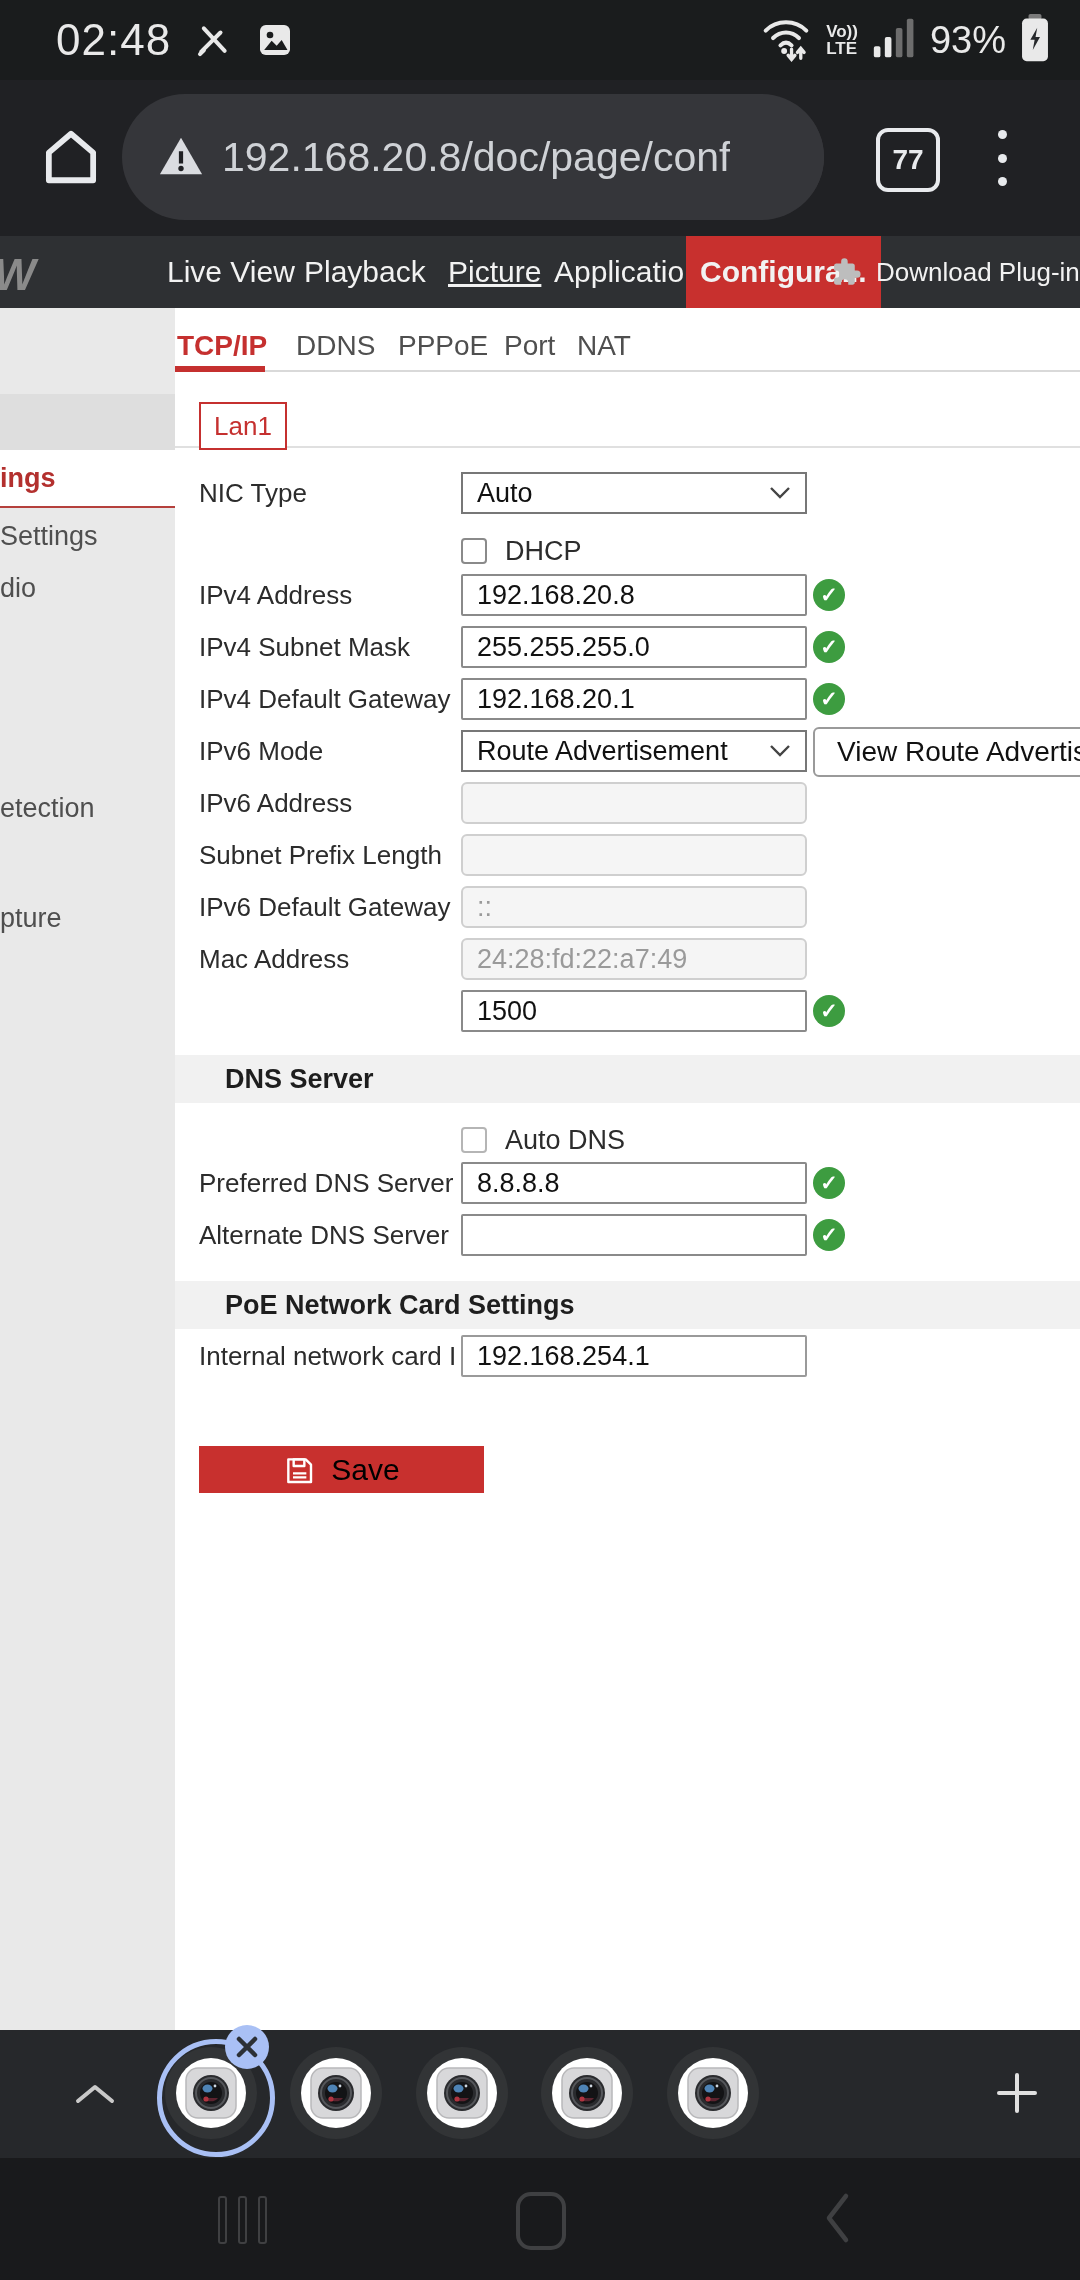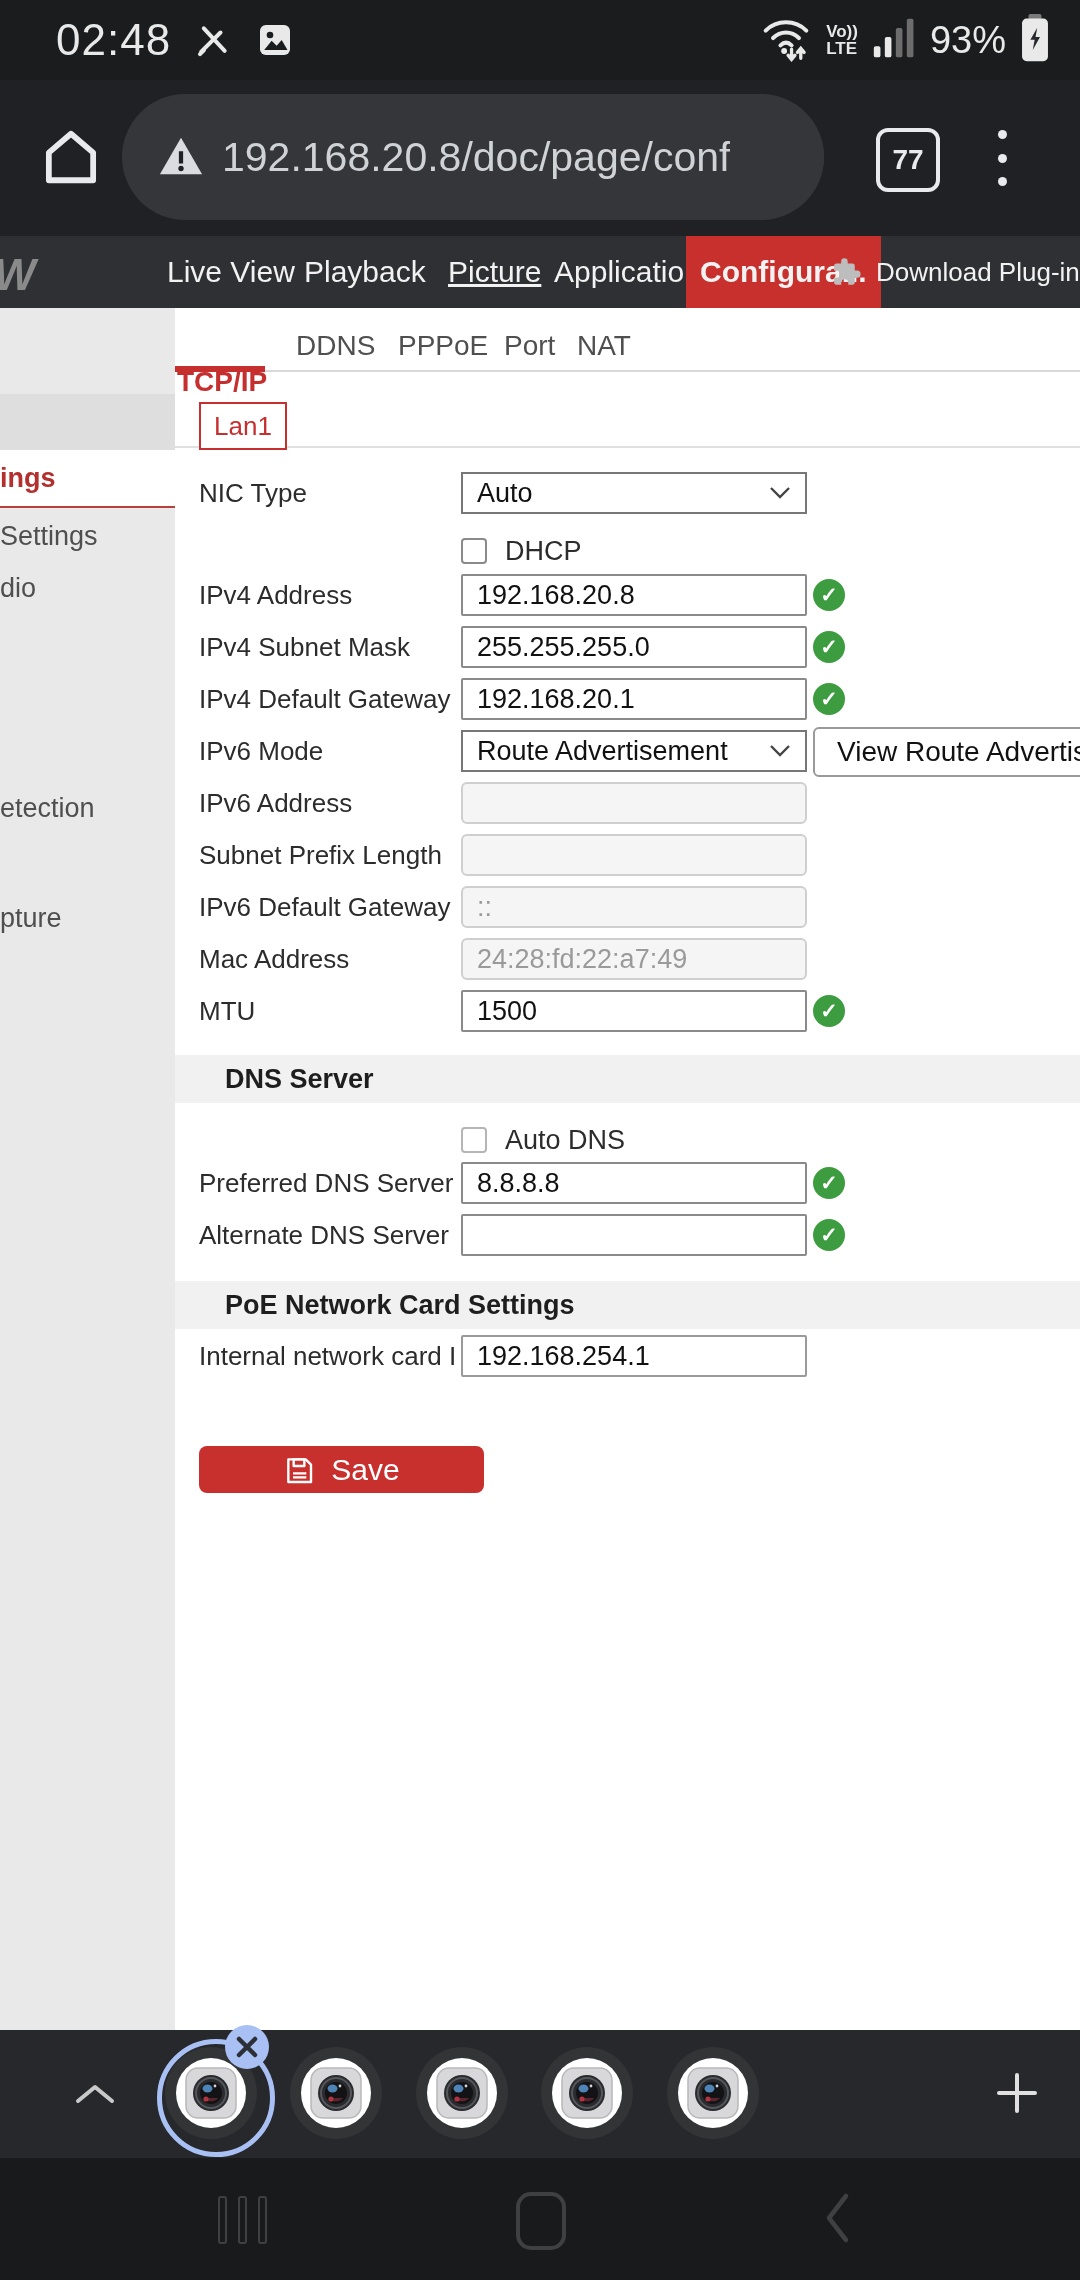"TCP/IP" span.tab { margin-top: 36px -> none }
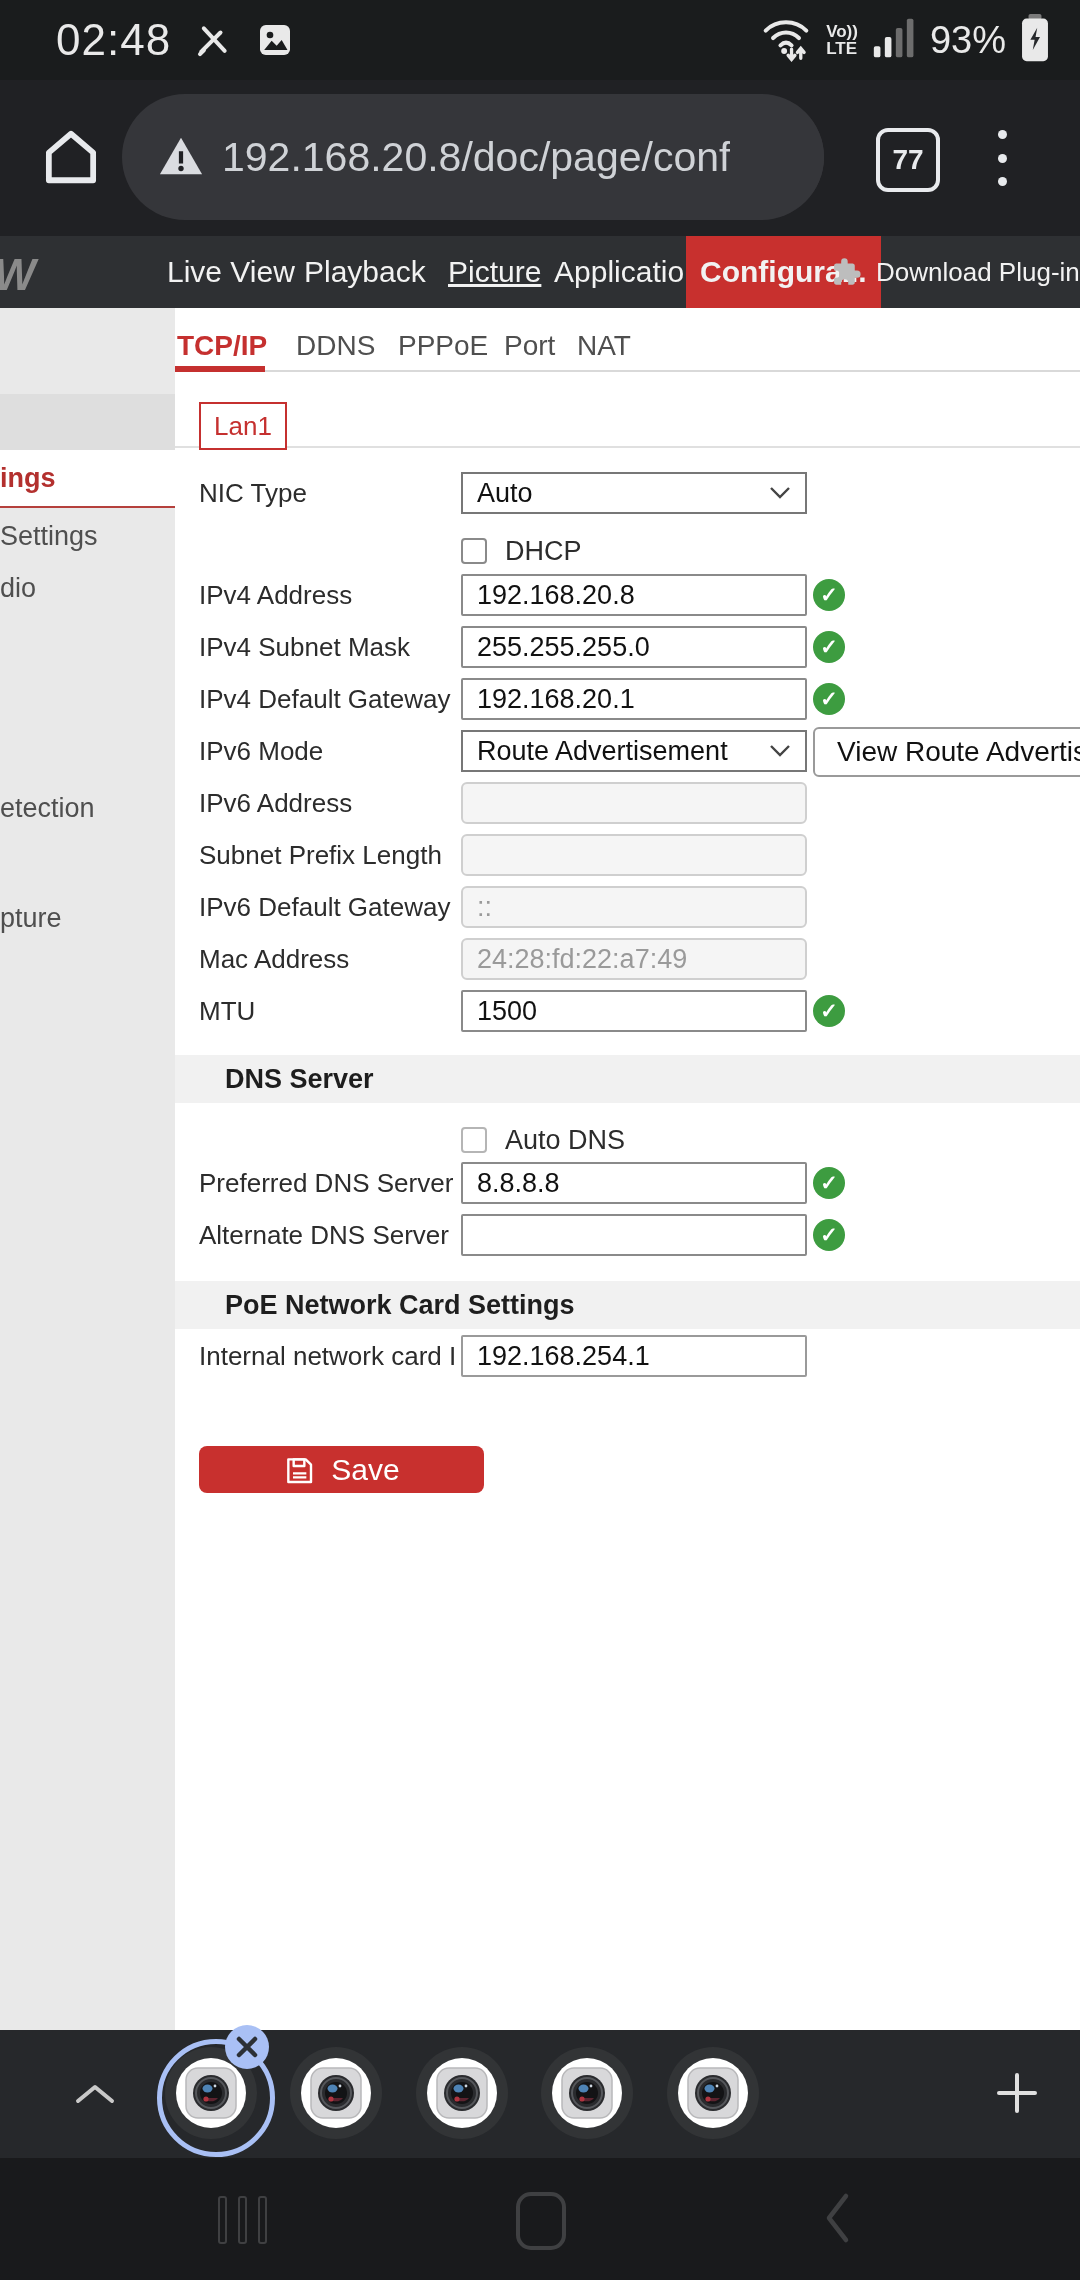"MTU" div.flabel { html: <div>MTU</div> -> none }
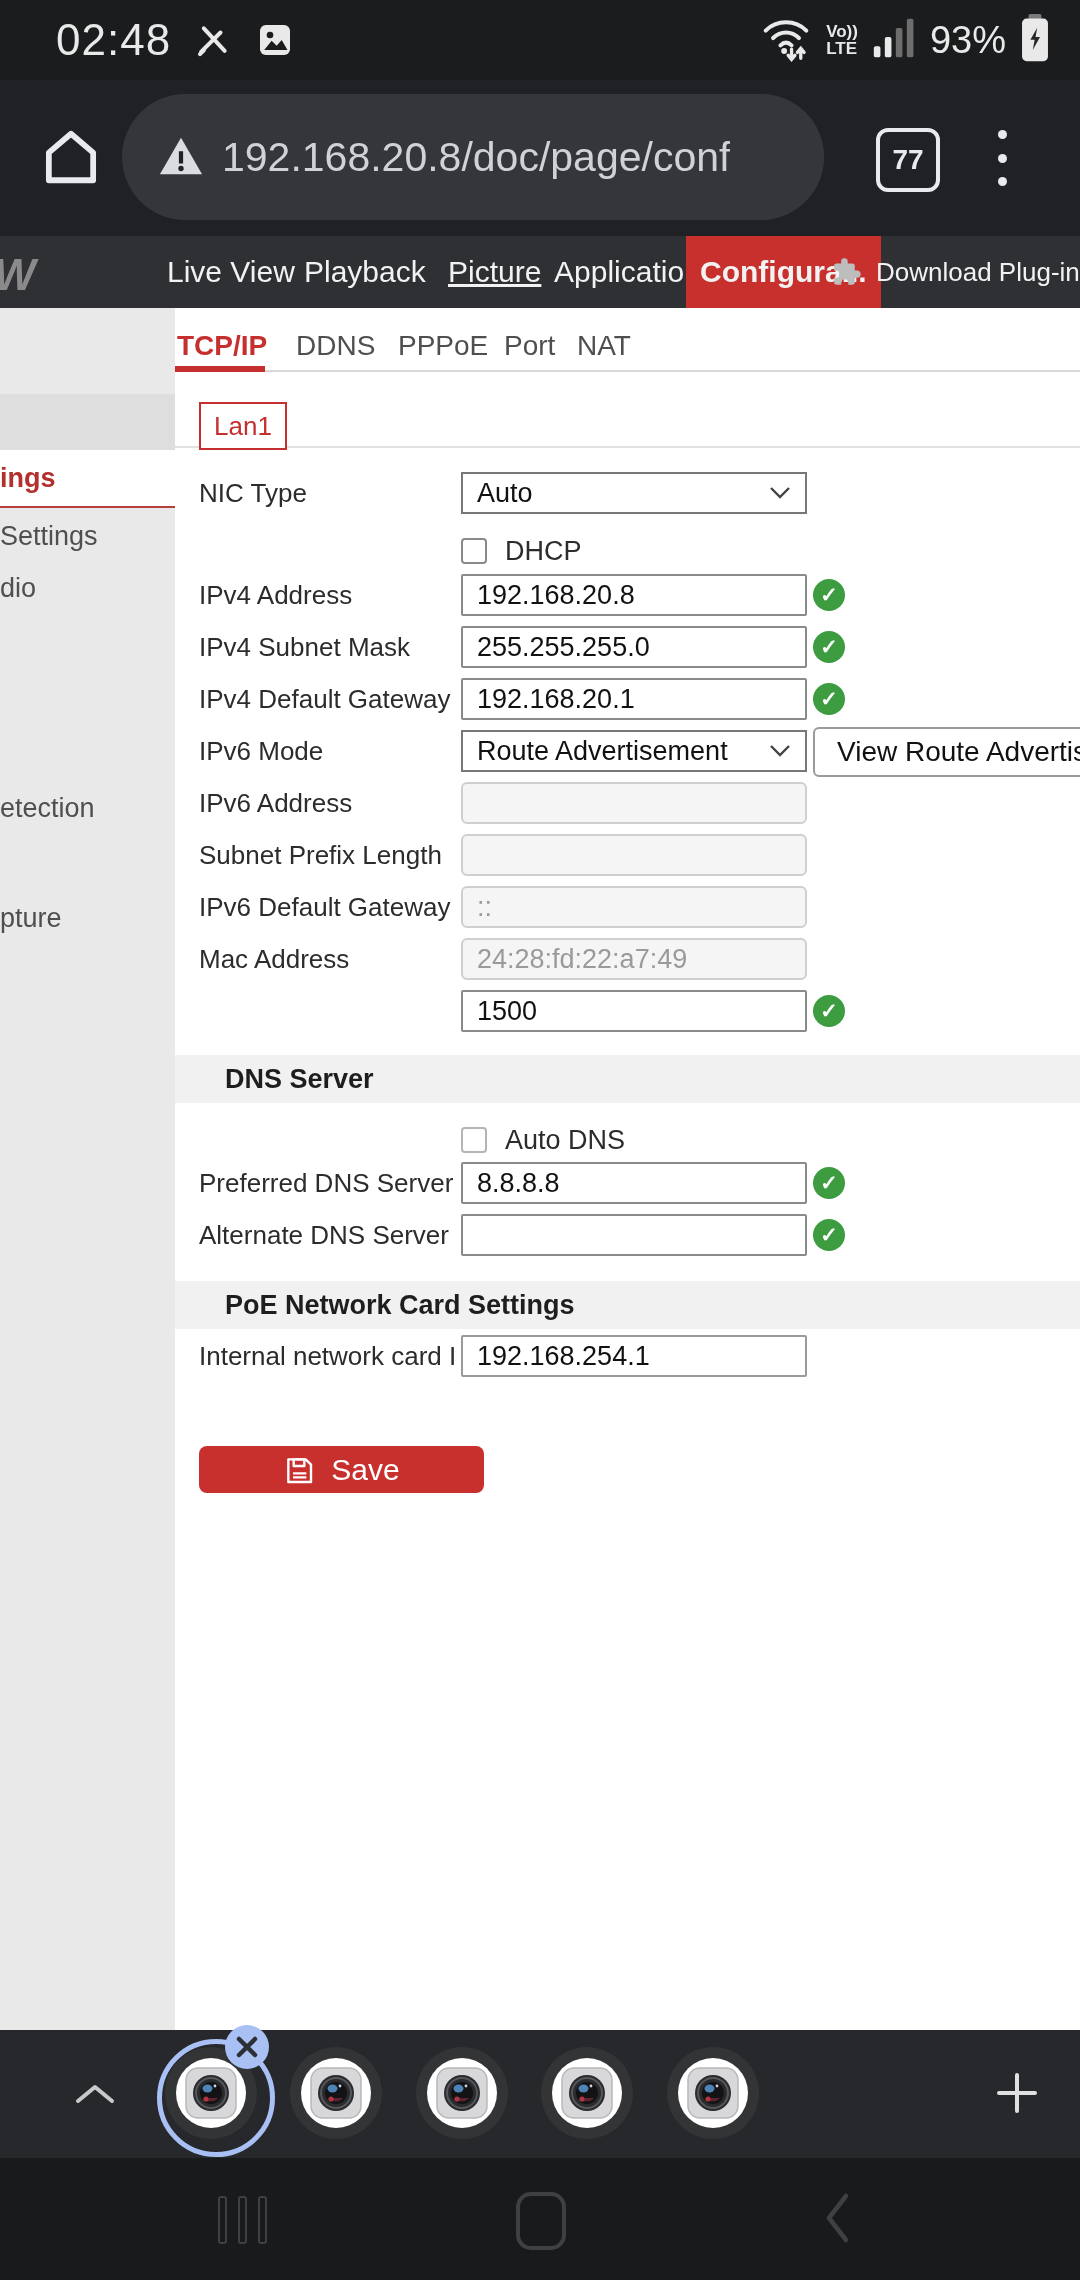"Save" .save-btn { border-radius: 8px -> 0; color: #ffffff -> #000000 }
